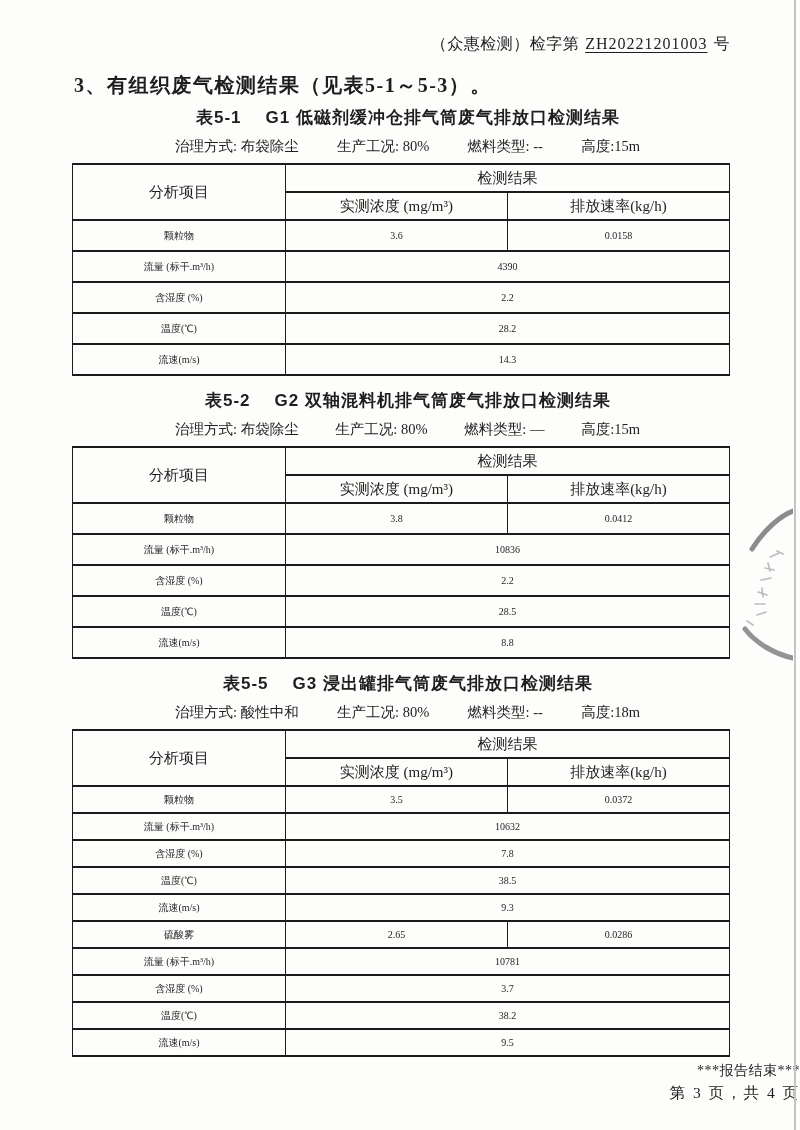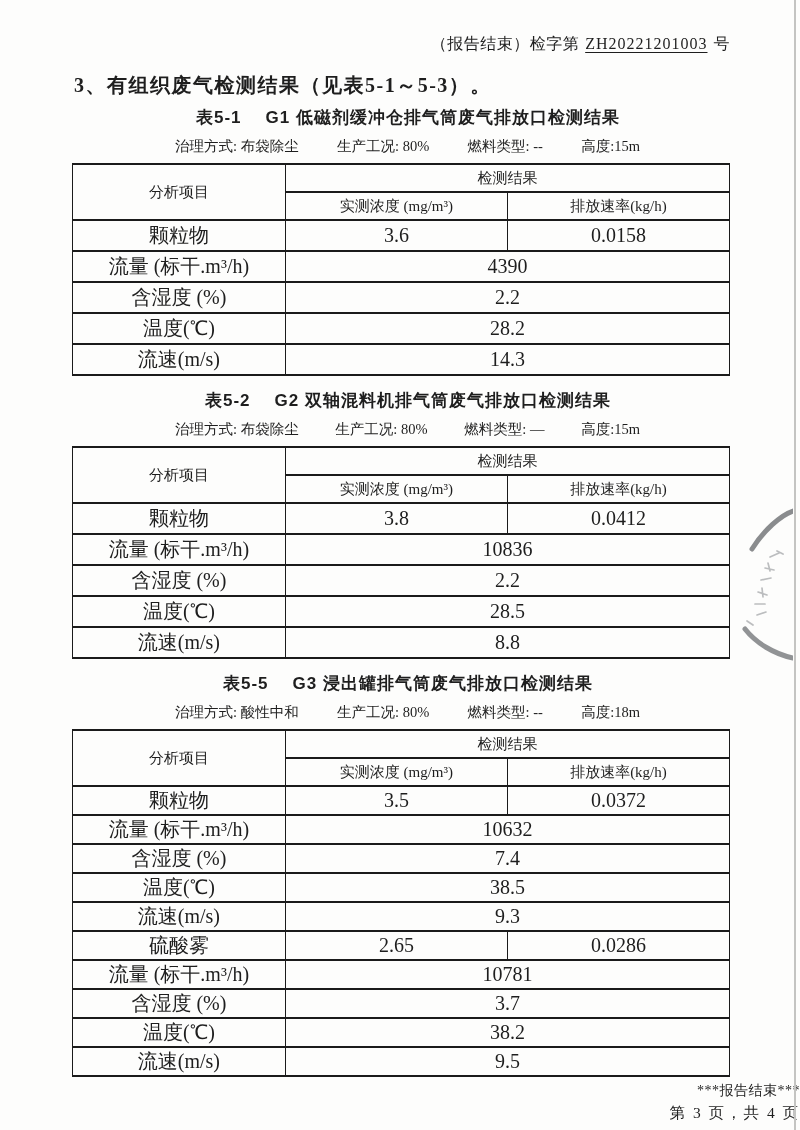"（报告结束）检字第" span { text: 报告结束 -> 众惠检测 }
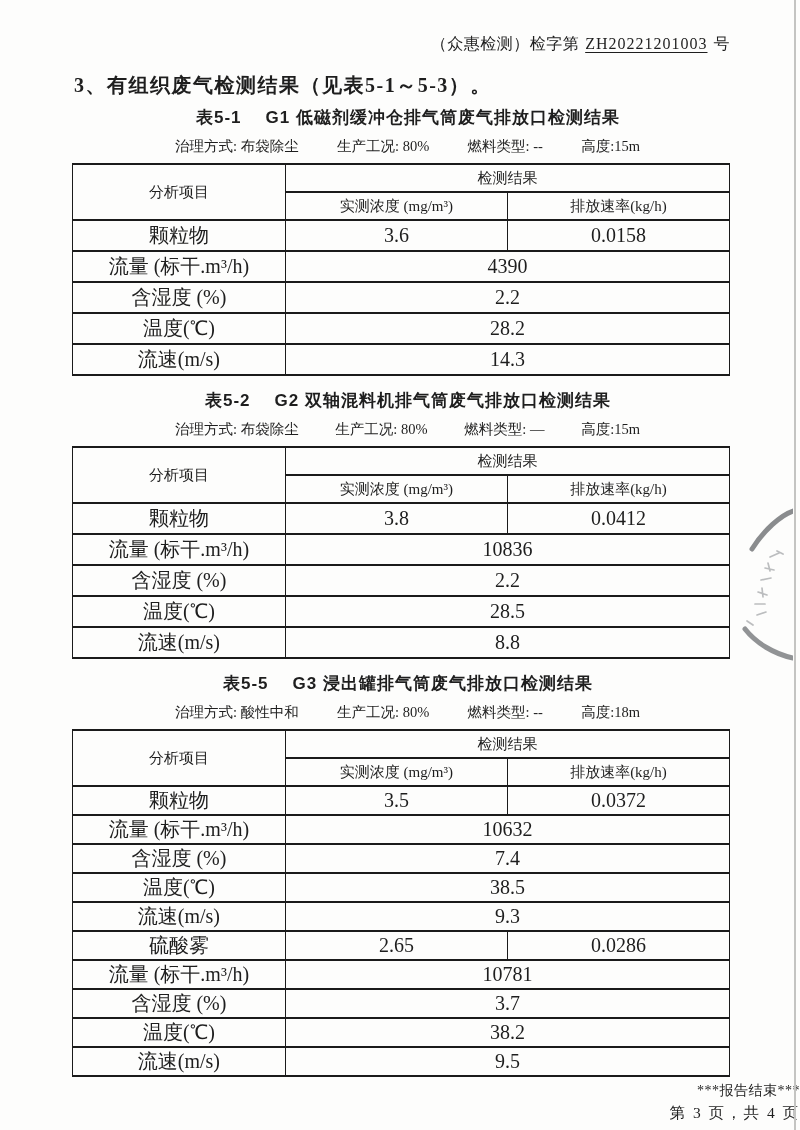"颗粒物" table.mon td { font-size: 20px -> 10px }
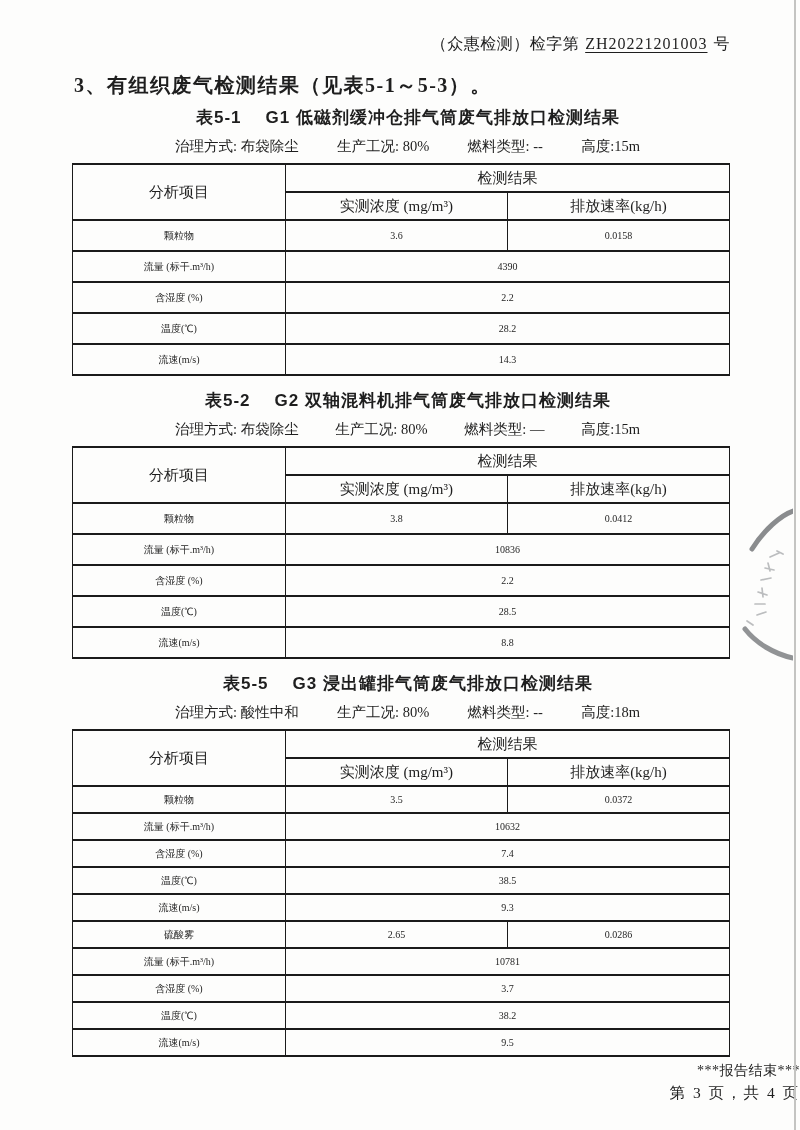"7.4" td { text: 7.4 -> 7.8 }
